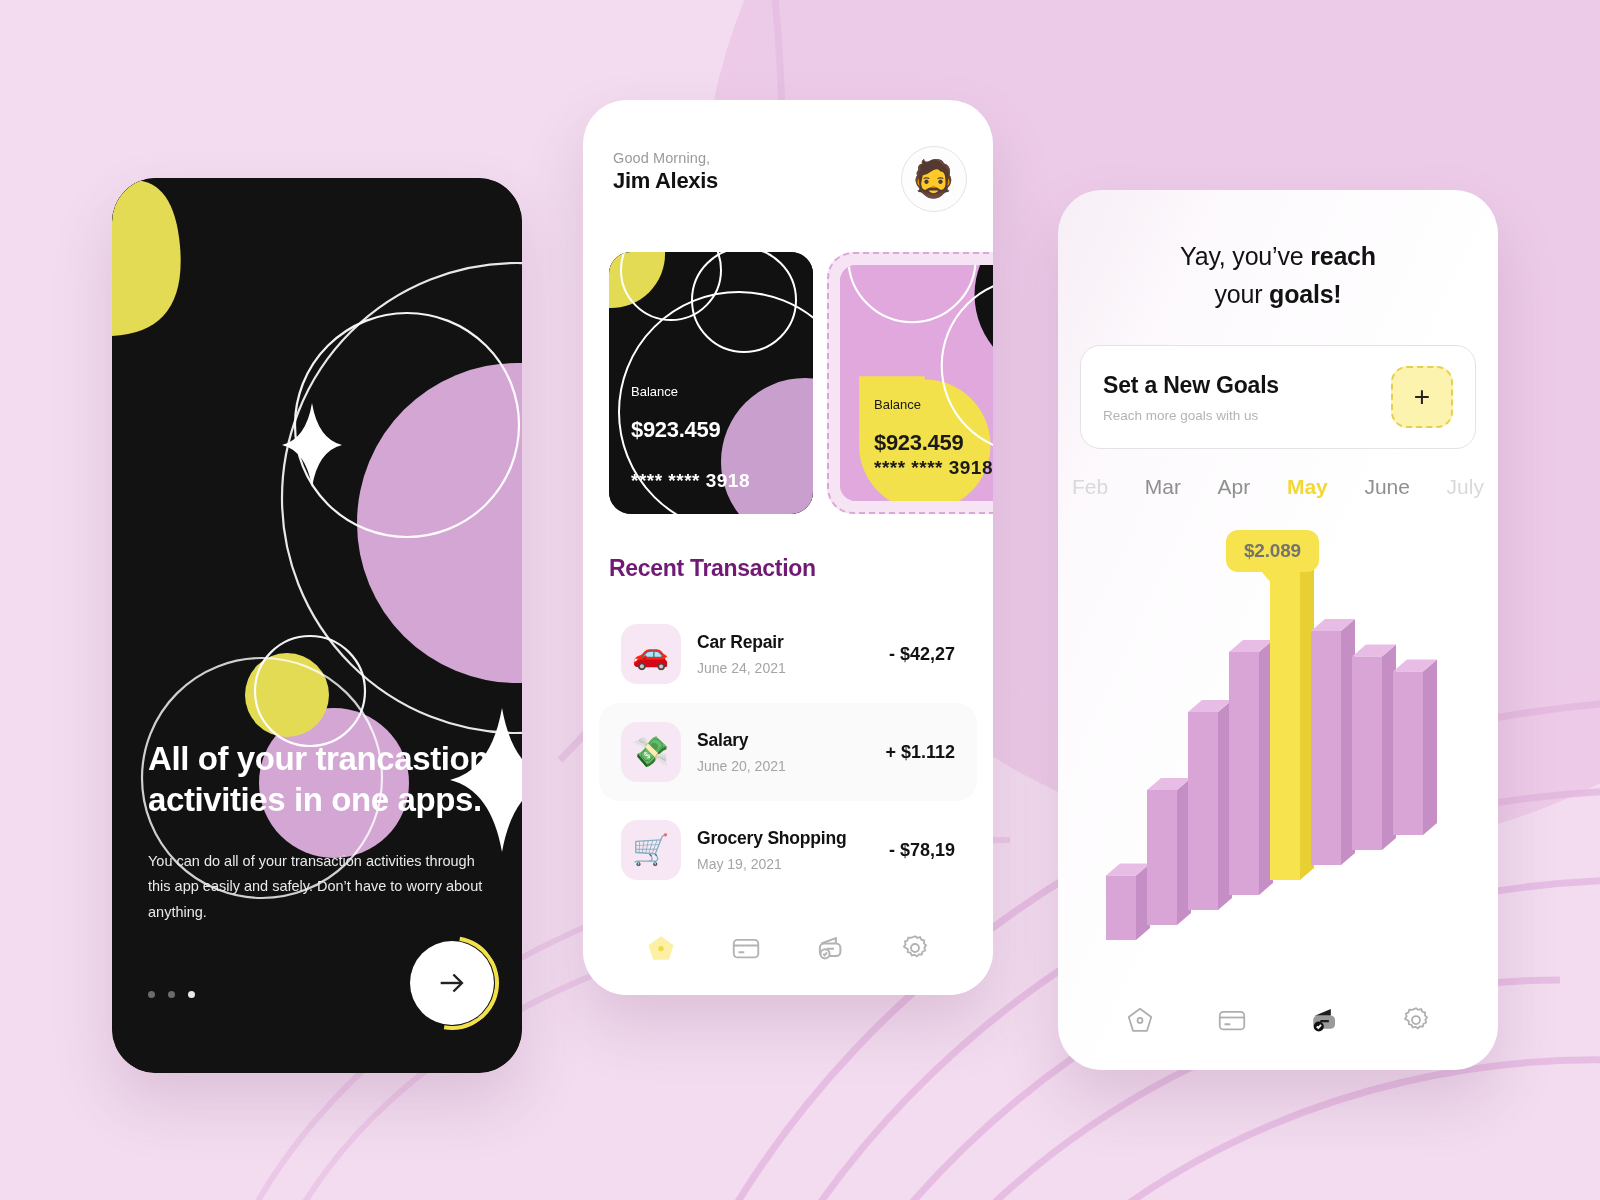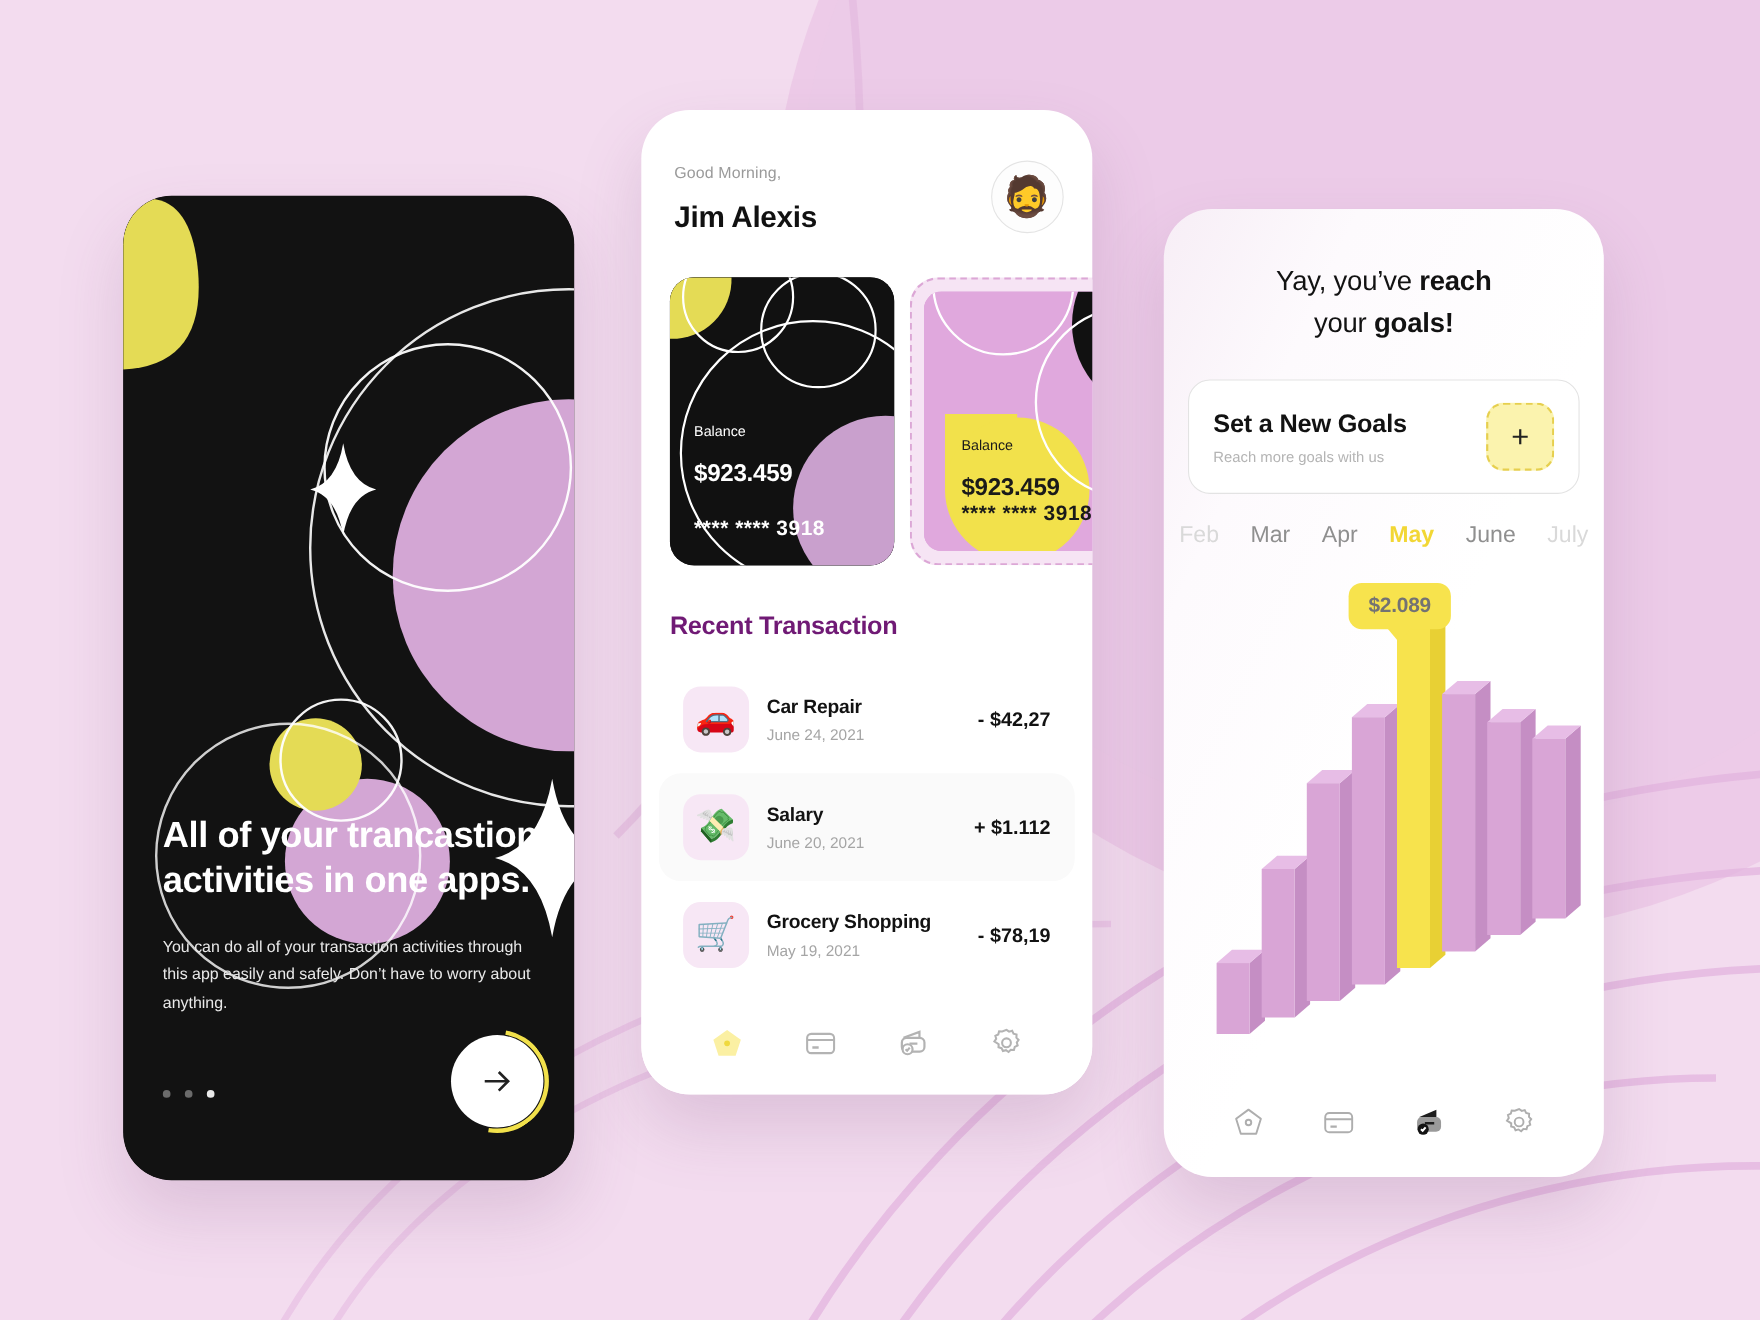"Jim Alexis" .username { font-size: 27px -> 22px; margin-top: 16px -> 2px }
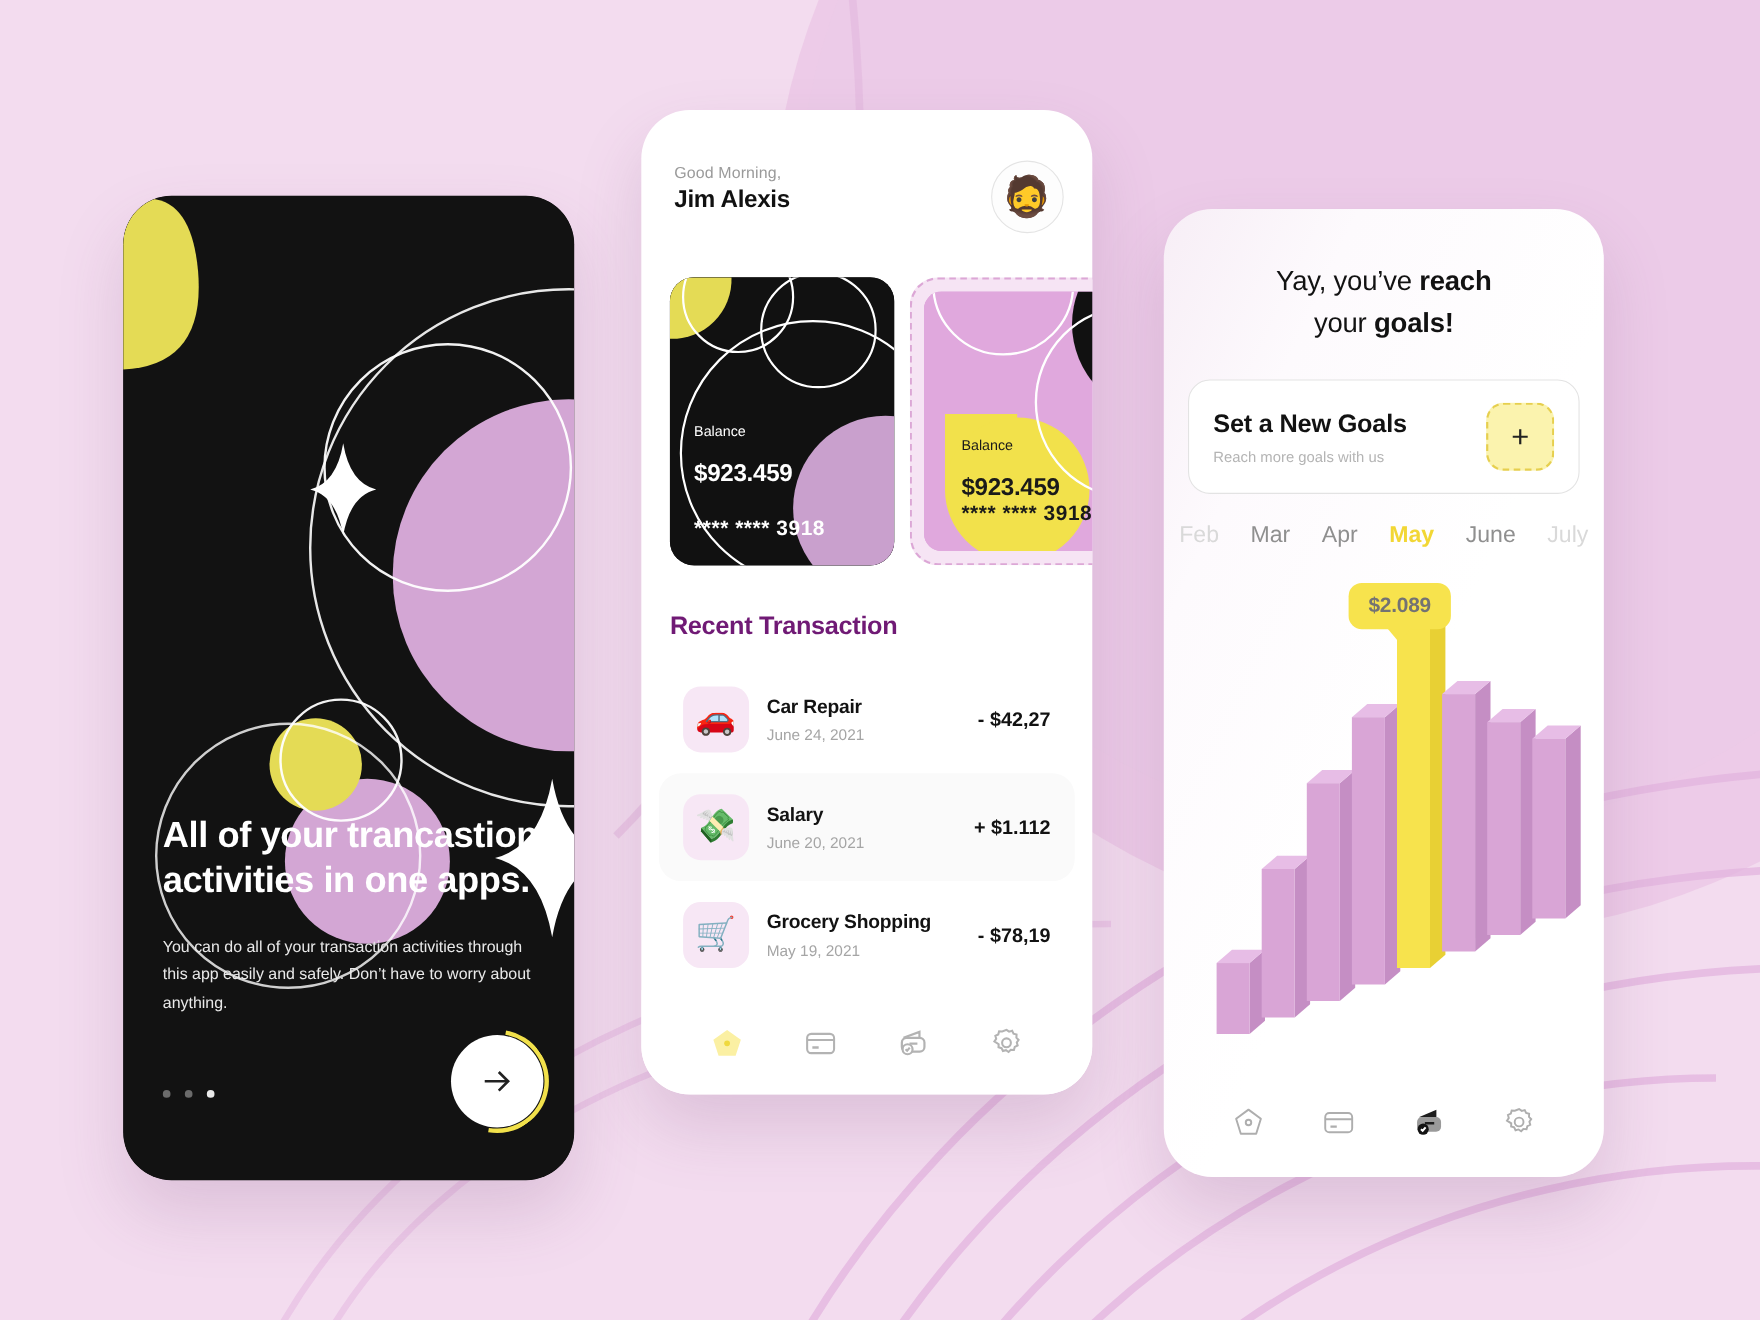"Yay, you’ve reach" #phone3 { width: 400px -> 440px }
